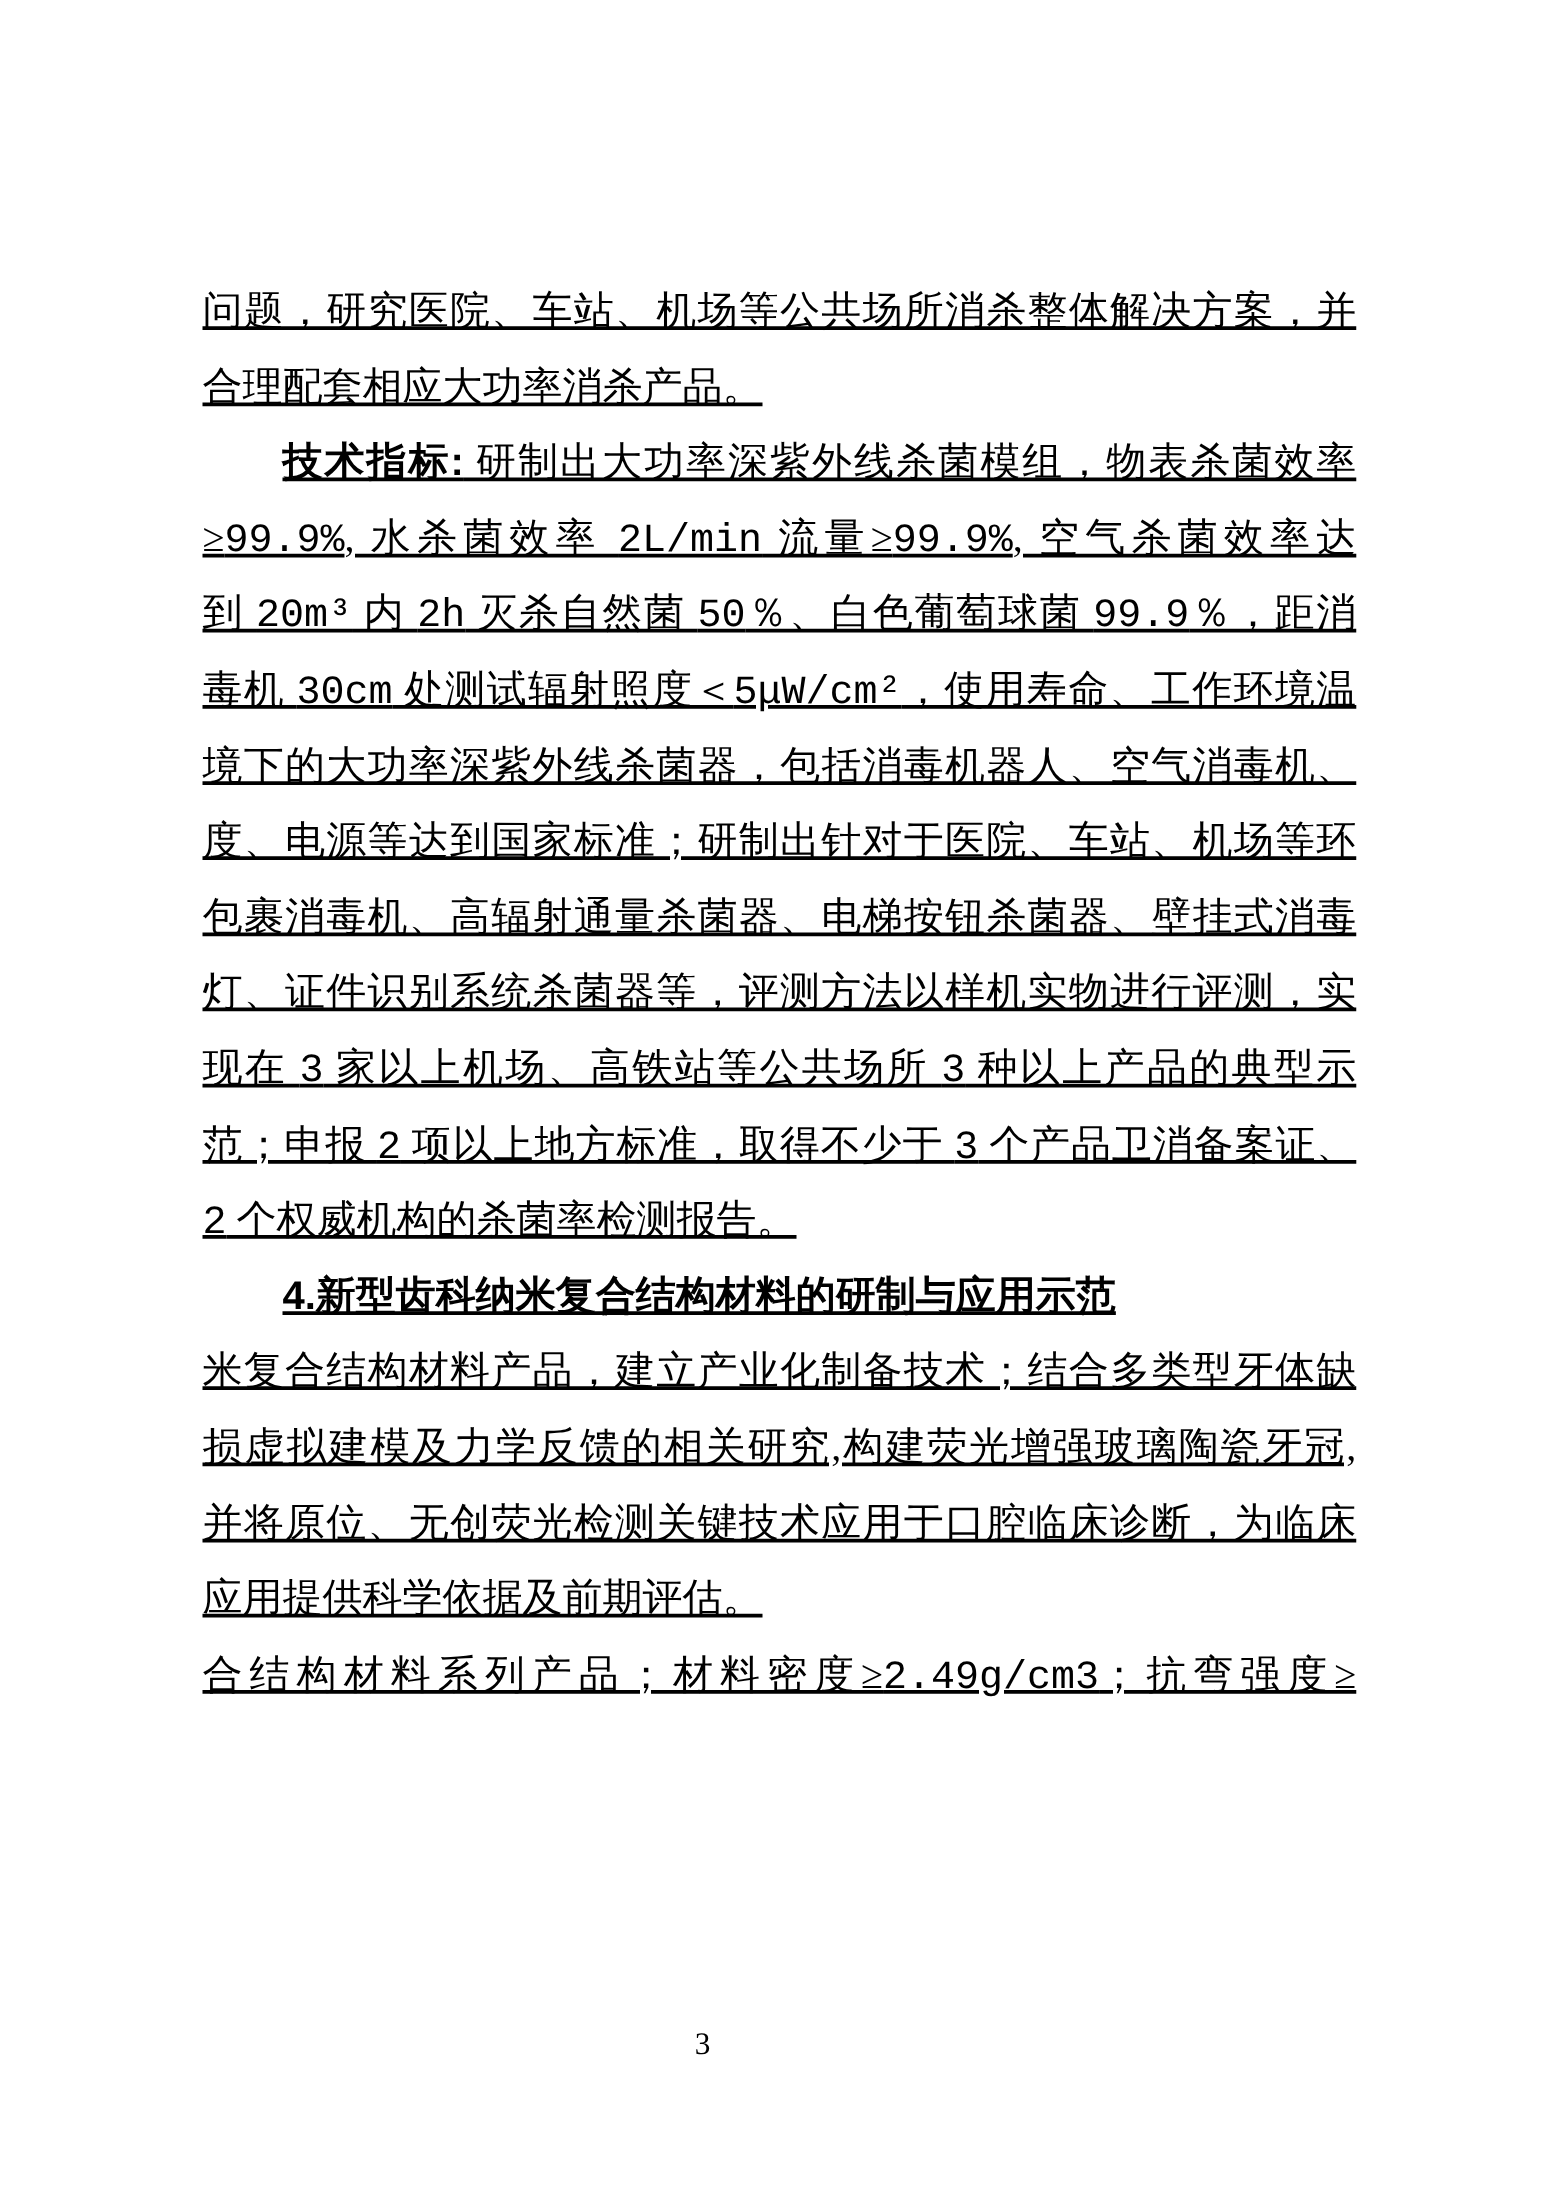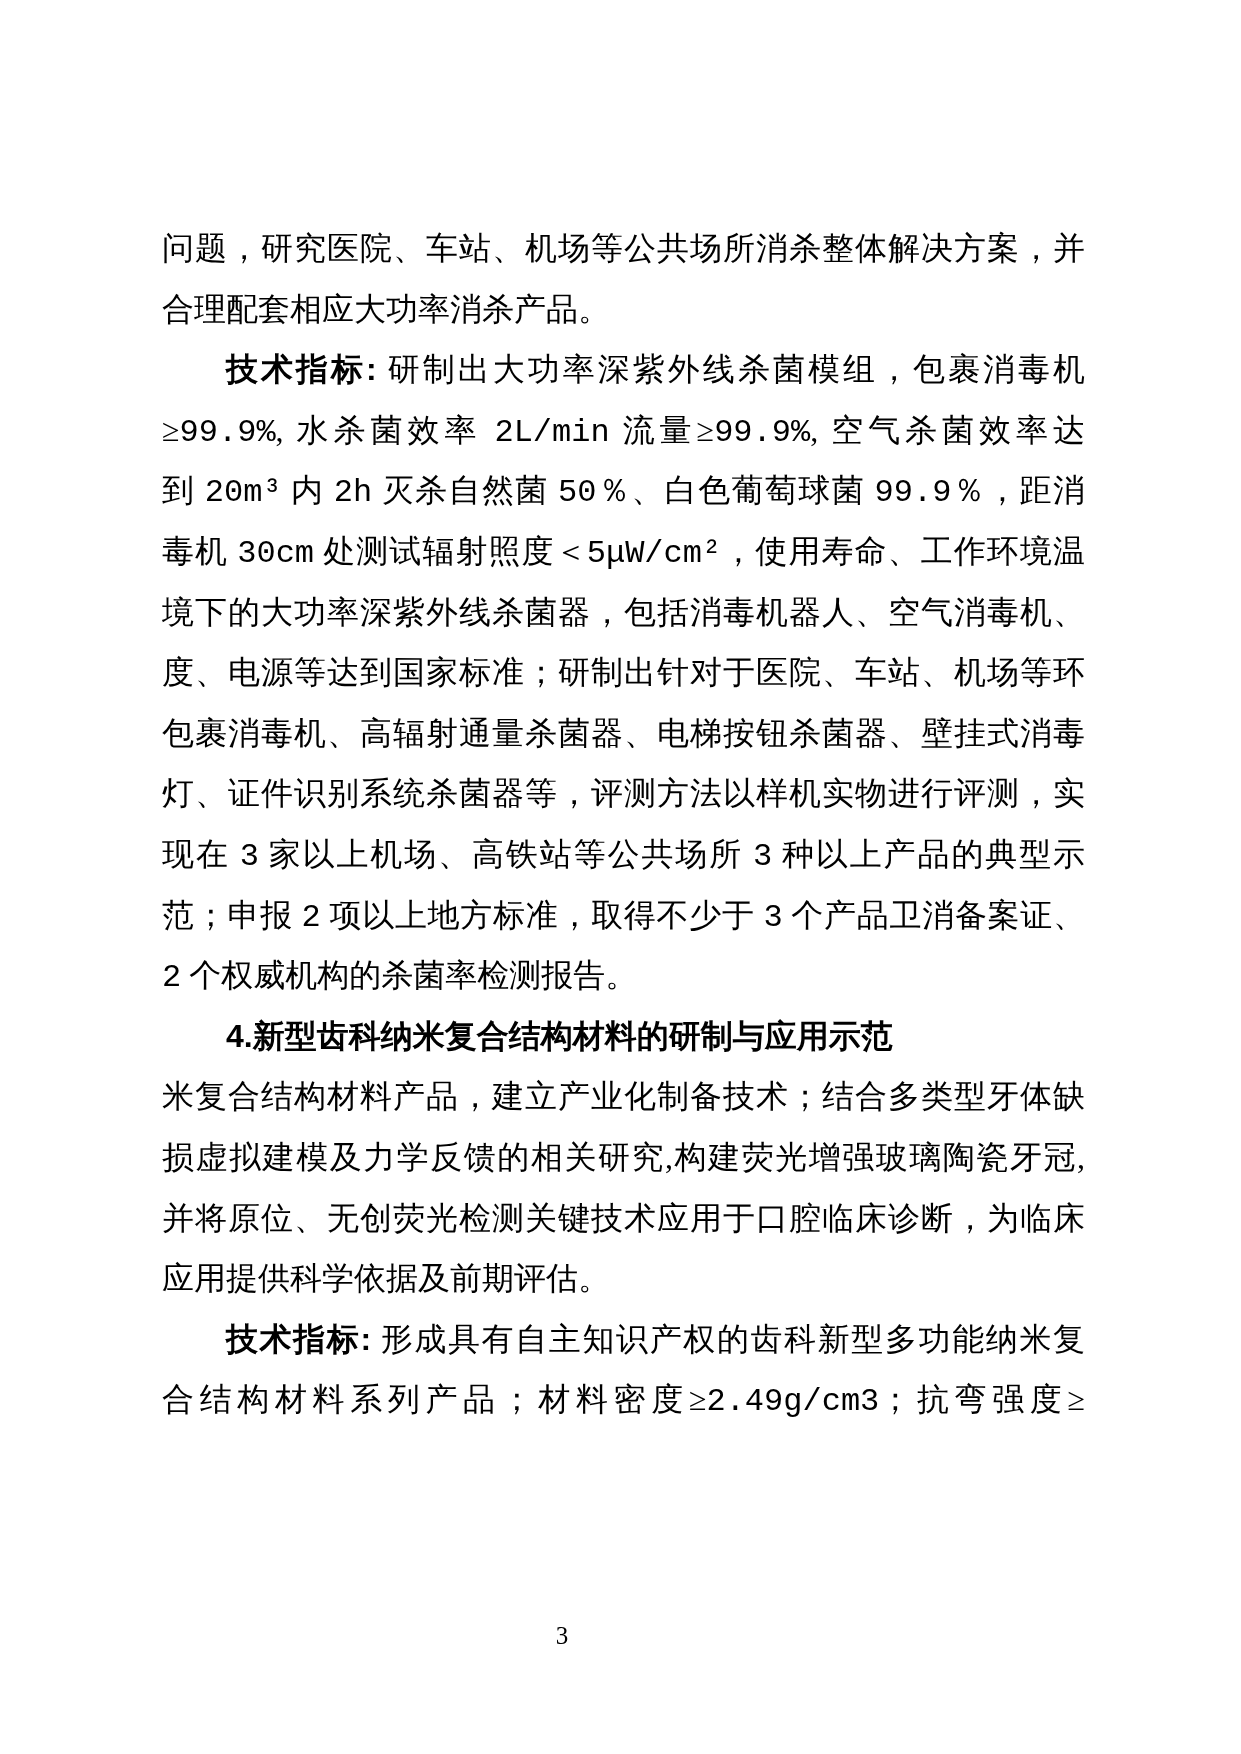"问题，研究医院、车站、机场等公共场所消杀整体解决方案，并" .line { text-decoration: none -> underline }
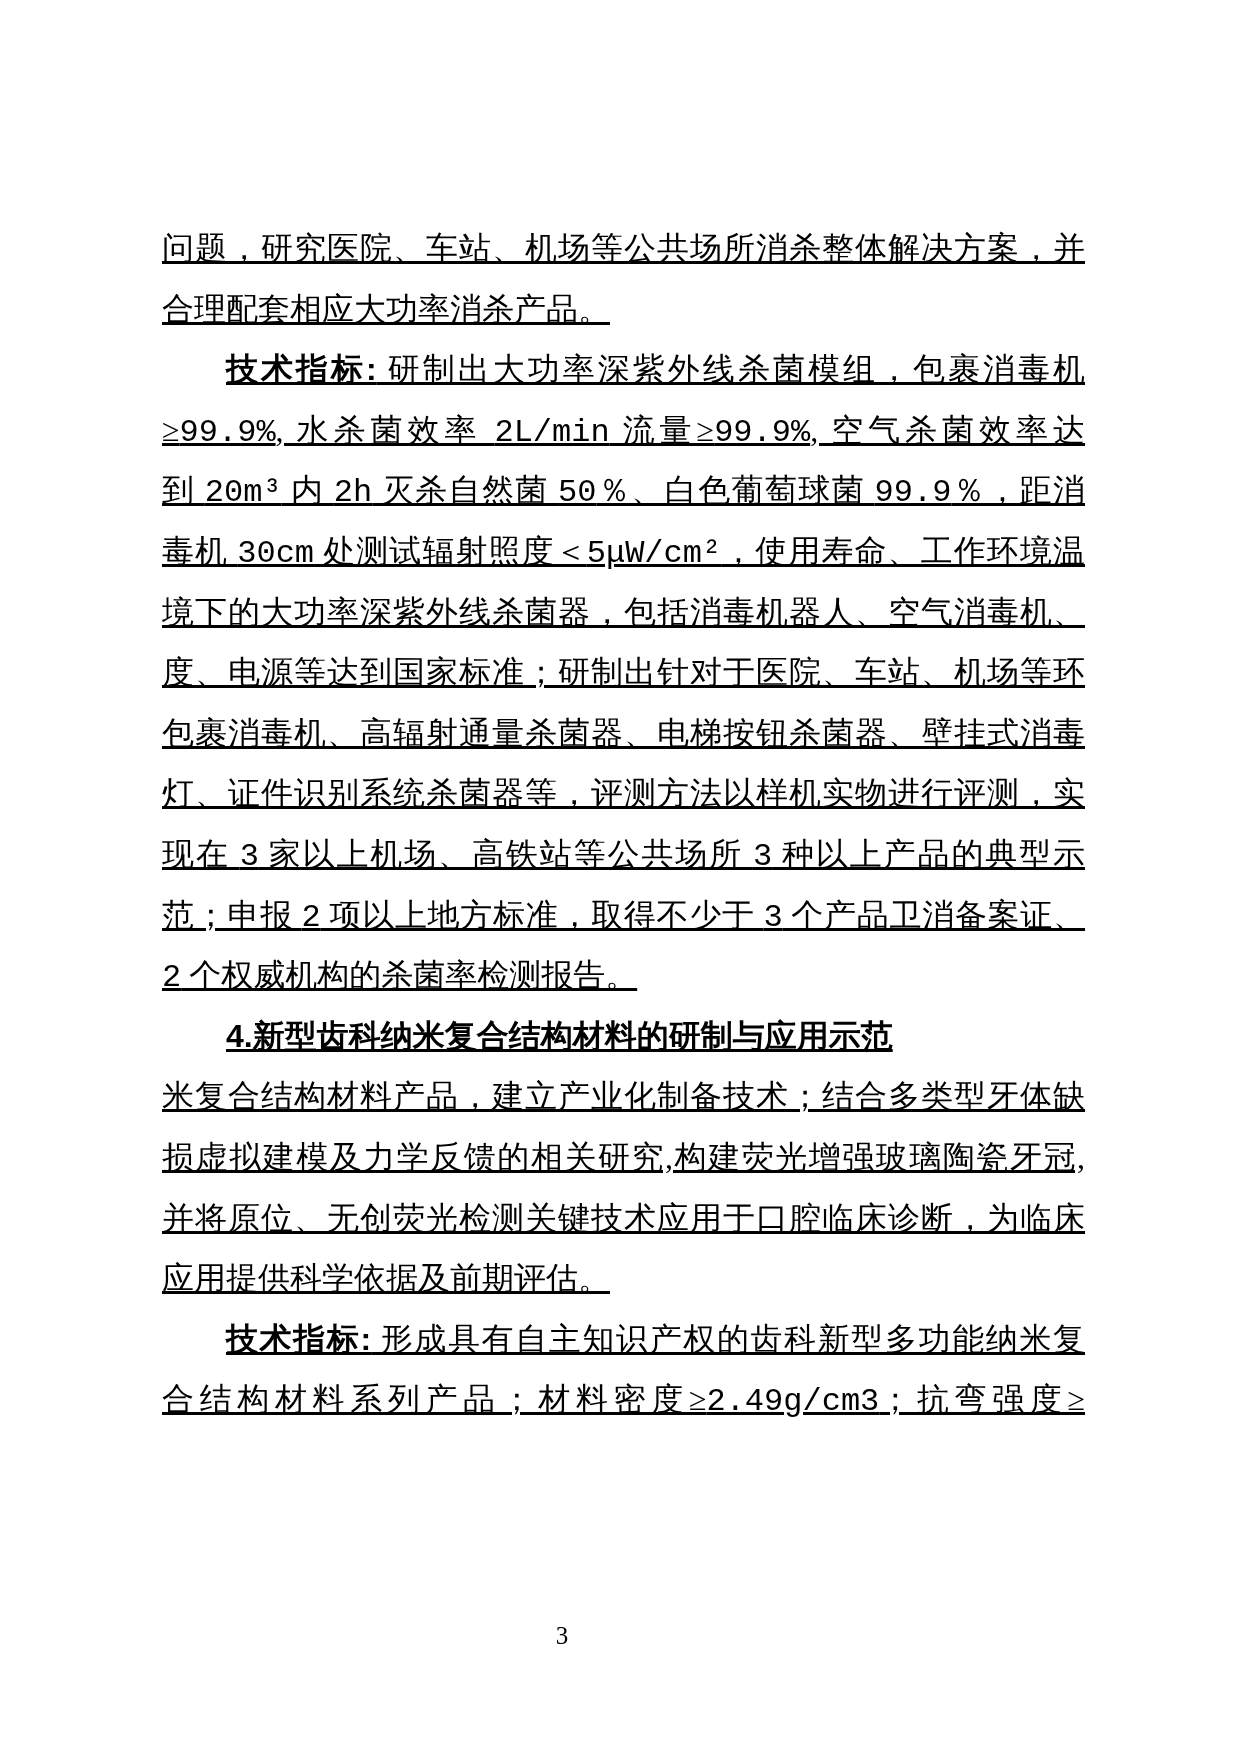"研制出大功率深紫外线杀菌模组，包裹消毒机" span.t { text: 包裹消毒机 -> 物表杀菌效率 }
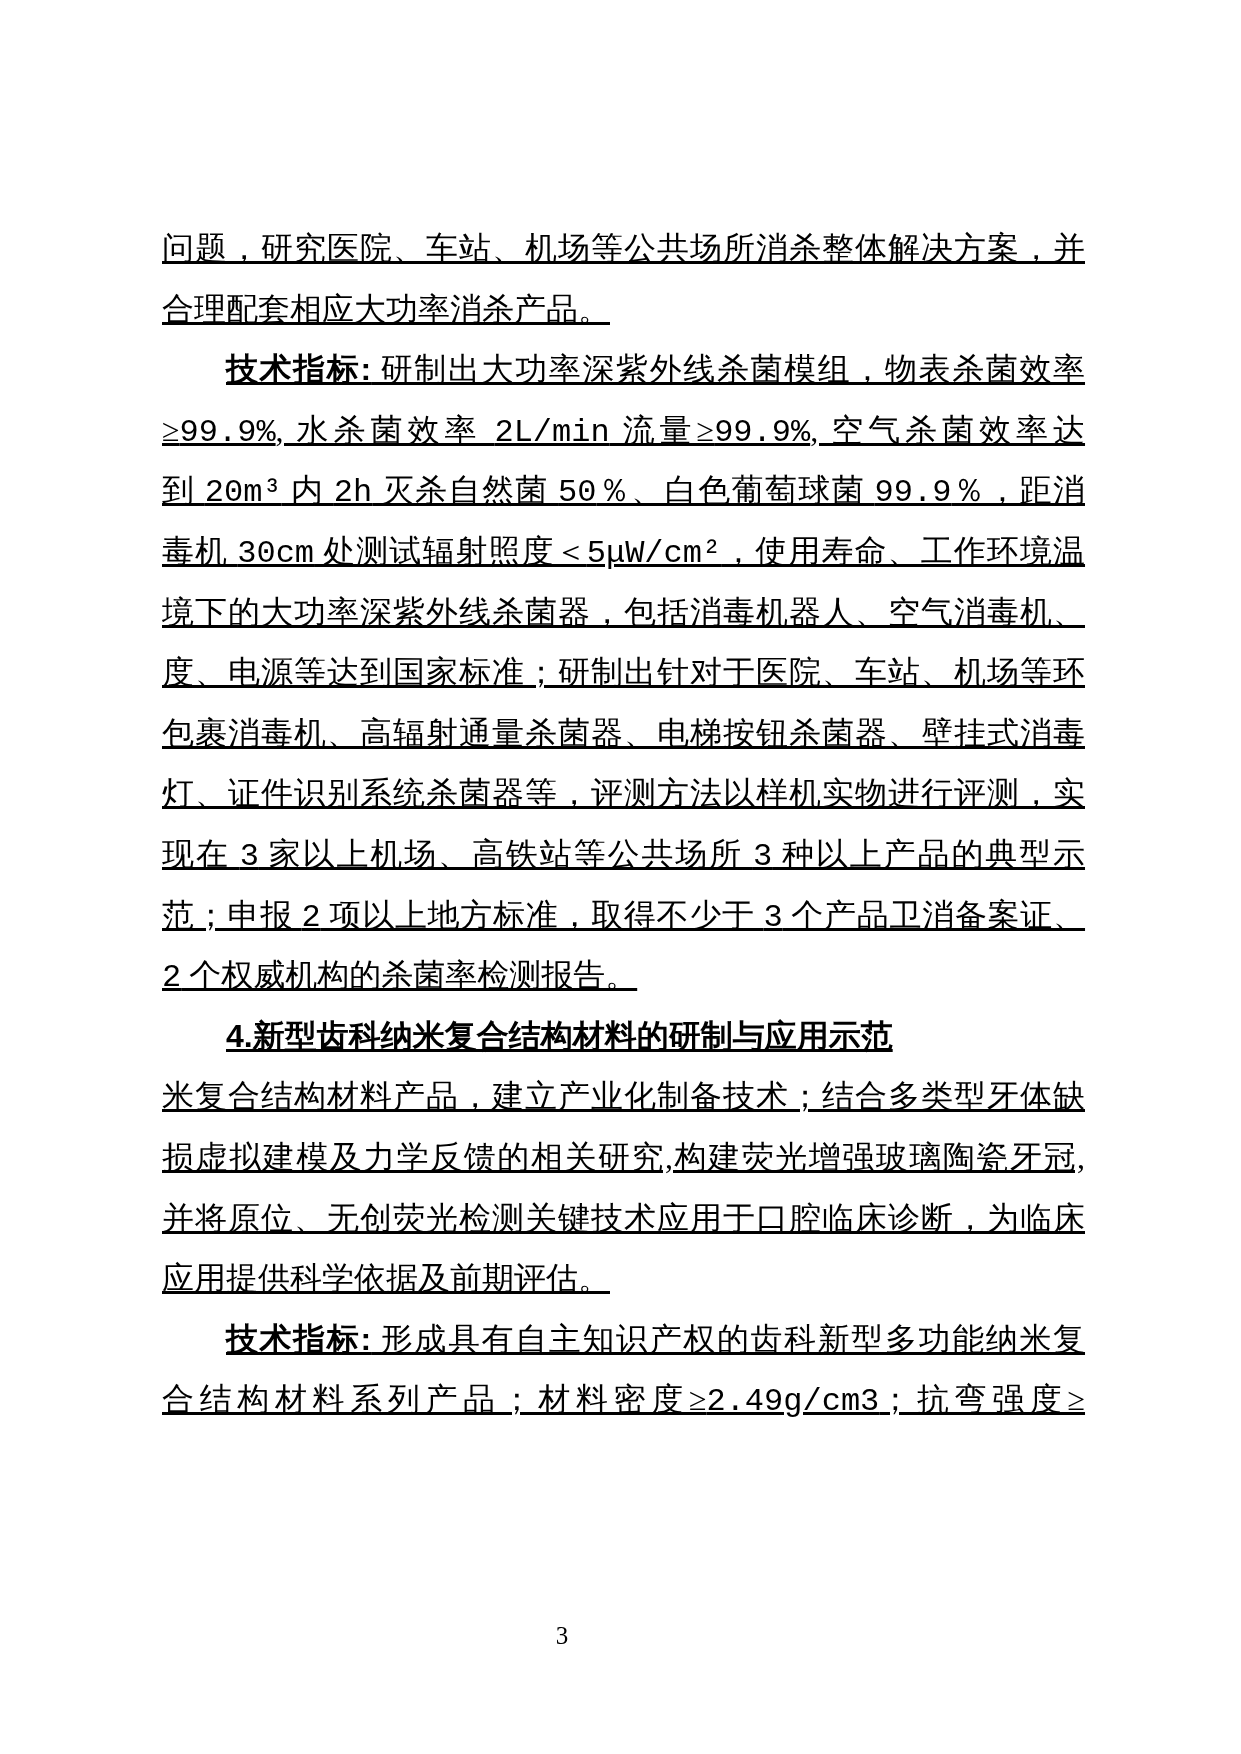"技术指标: 形成具有自主知识产权的齿科新型多功能纳米复" div.line { html: <div><span>技术指标:</span><span> 形成具有自主知识产权的齿科新型多功能纳米复</span></div> -> none }
